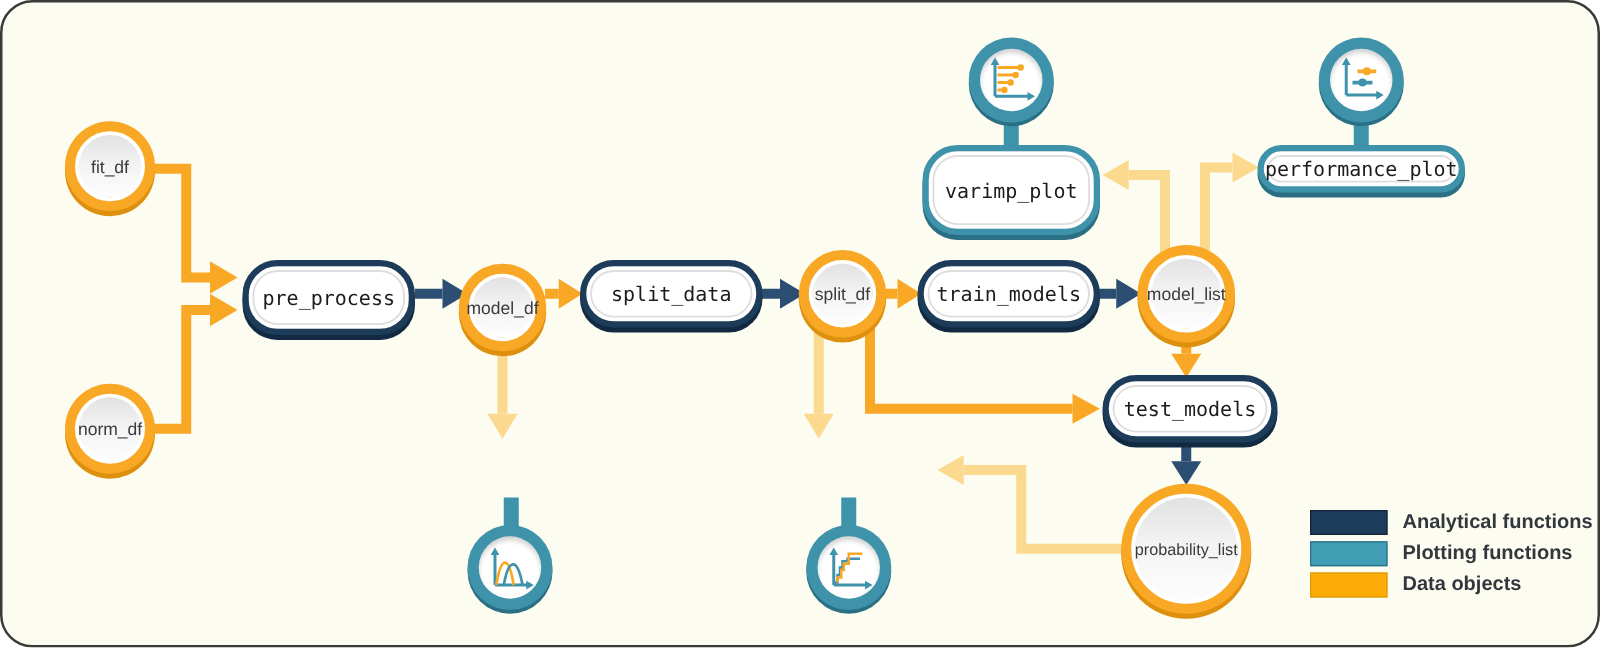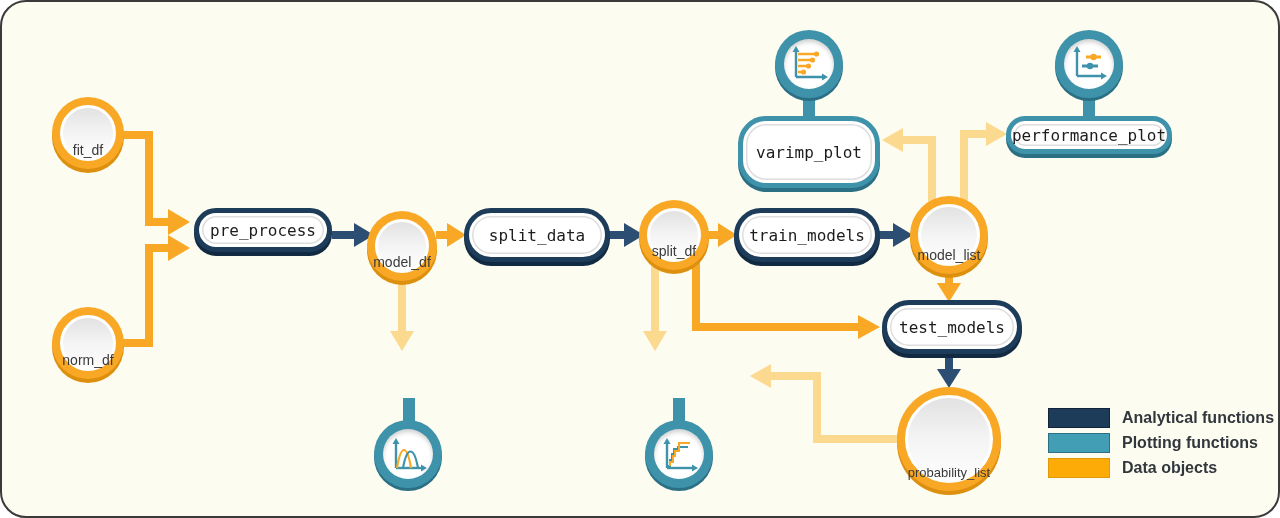"fit_df" .data-node .inner { align-items: flex-end -> center }
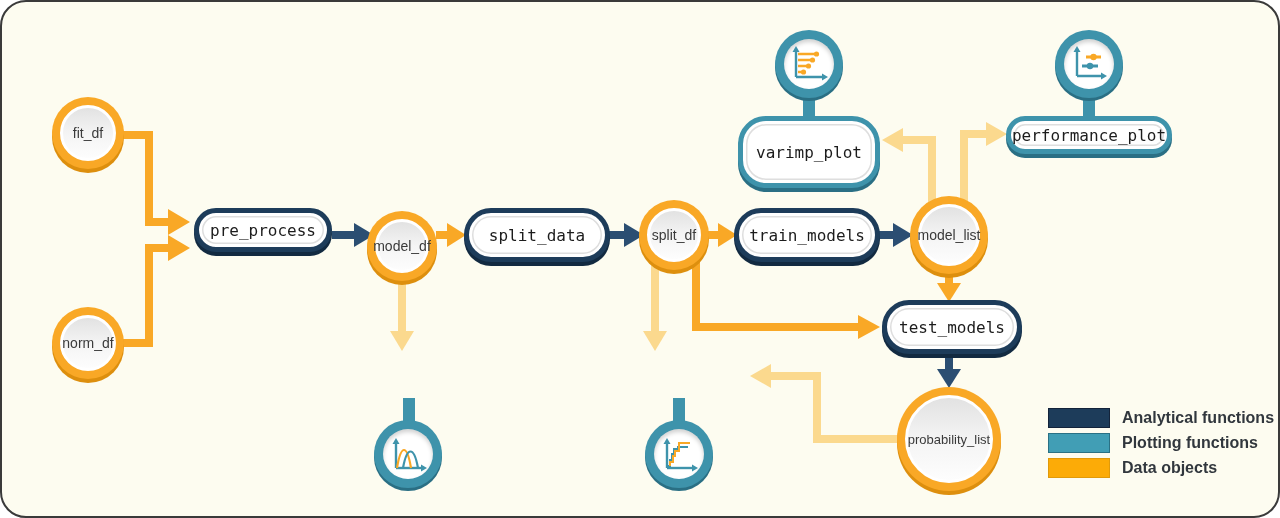"pre_process" div.pill { height: 44px -> 60px }
